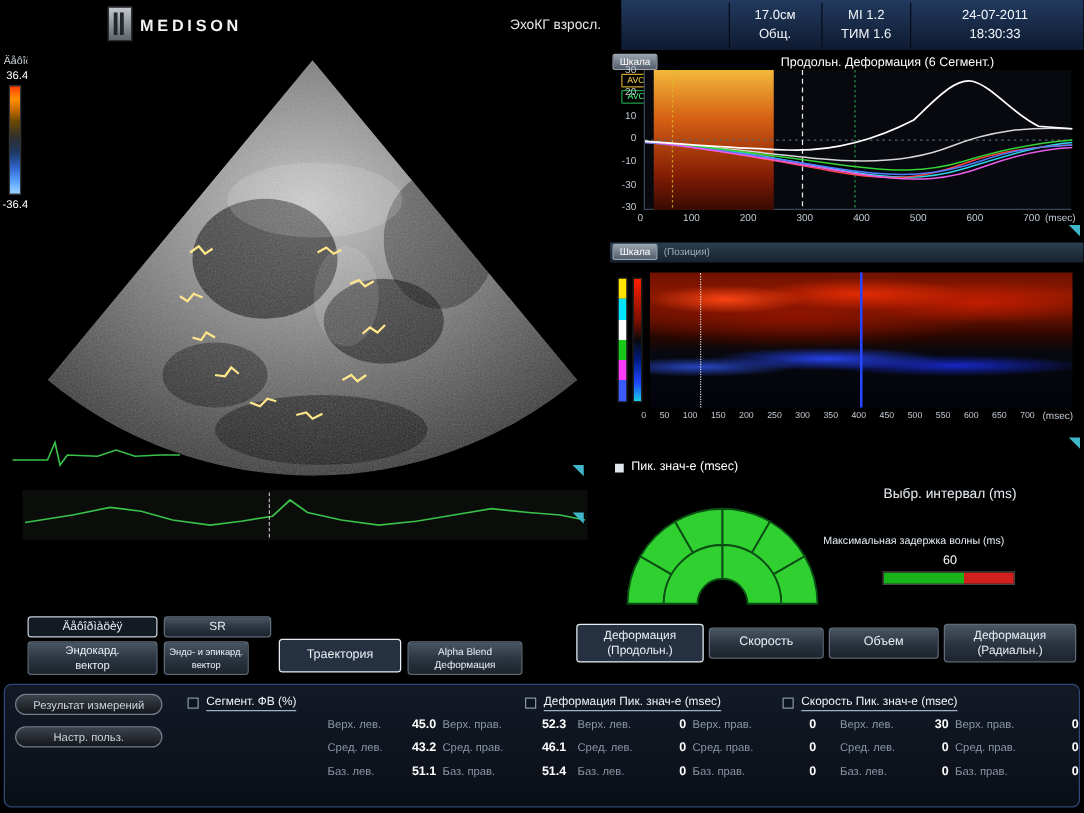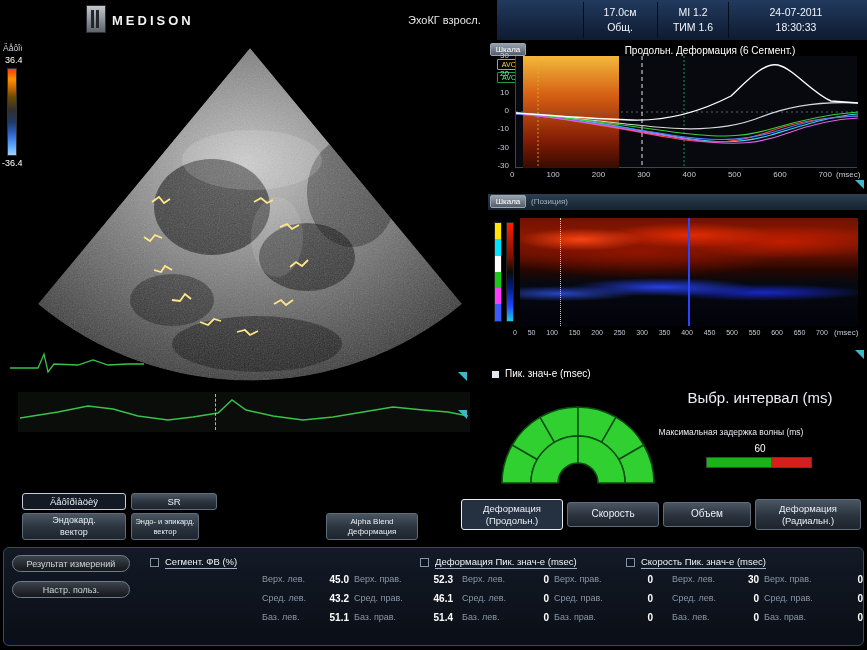"Выбр. интервал (ms)" div.abs { font-size: 15px -> 11px }
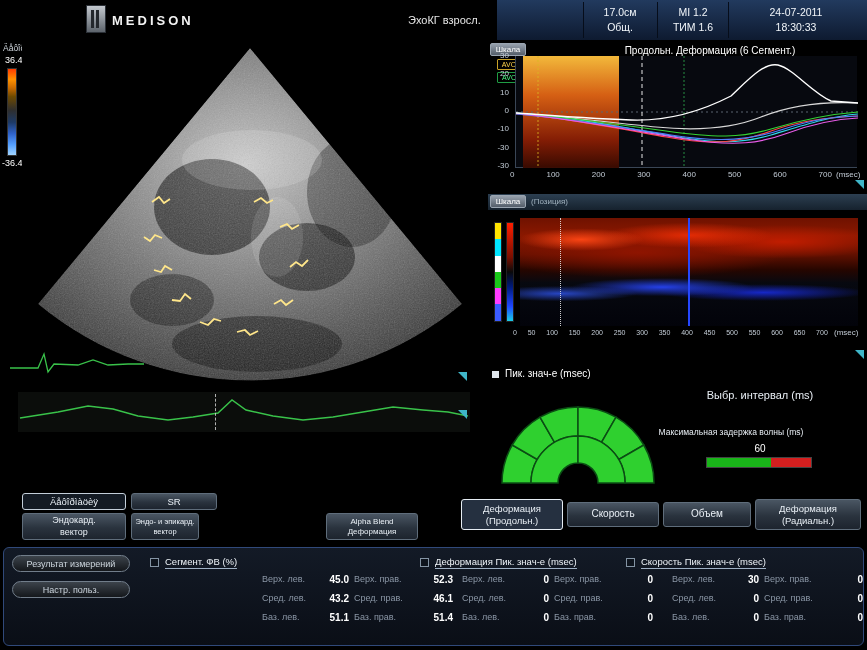"Траектория" div.btn { html: none -> <div> <span>Траектория</span> </div> }
